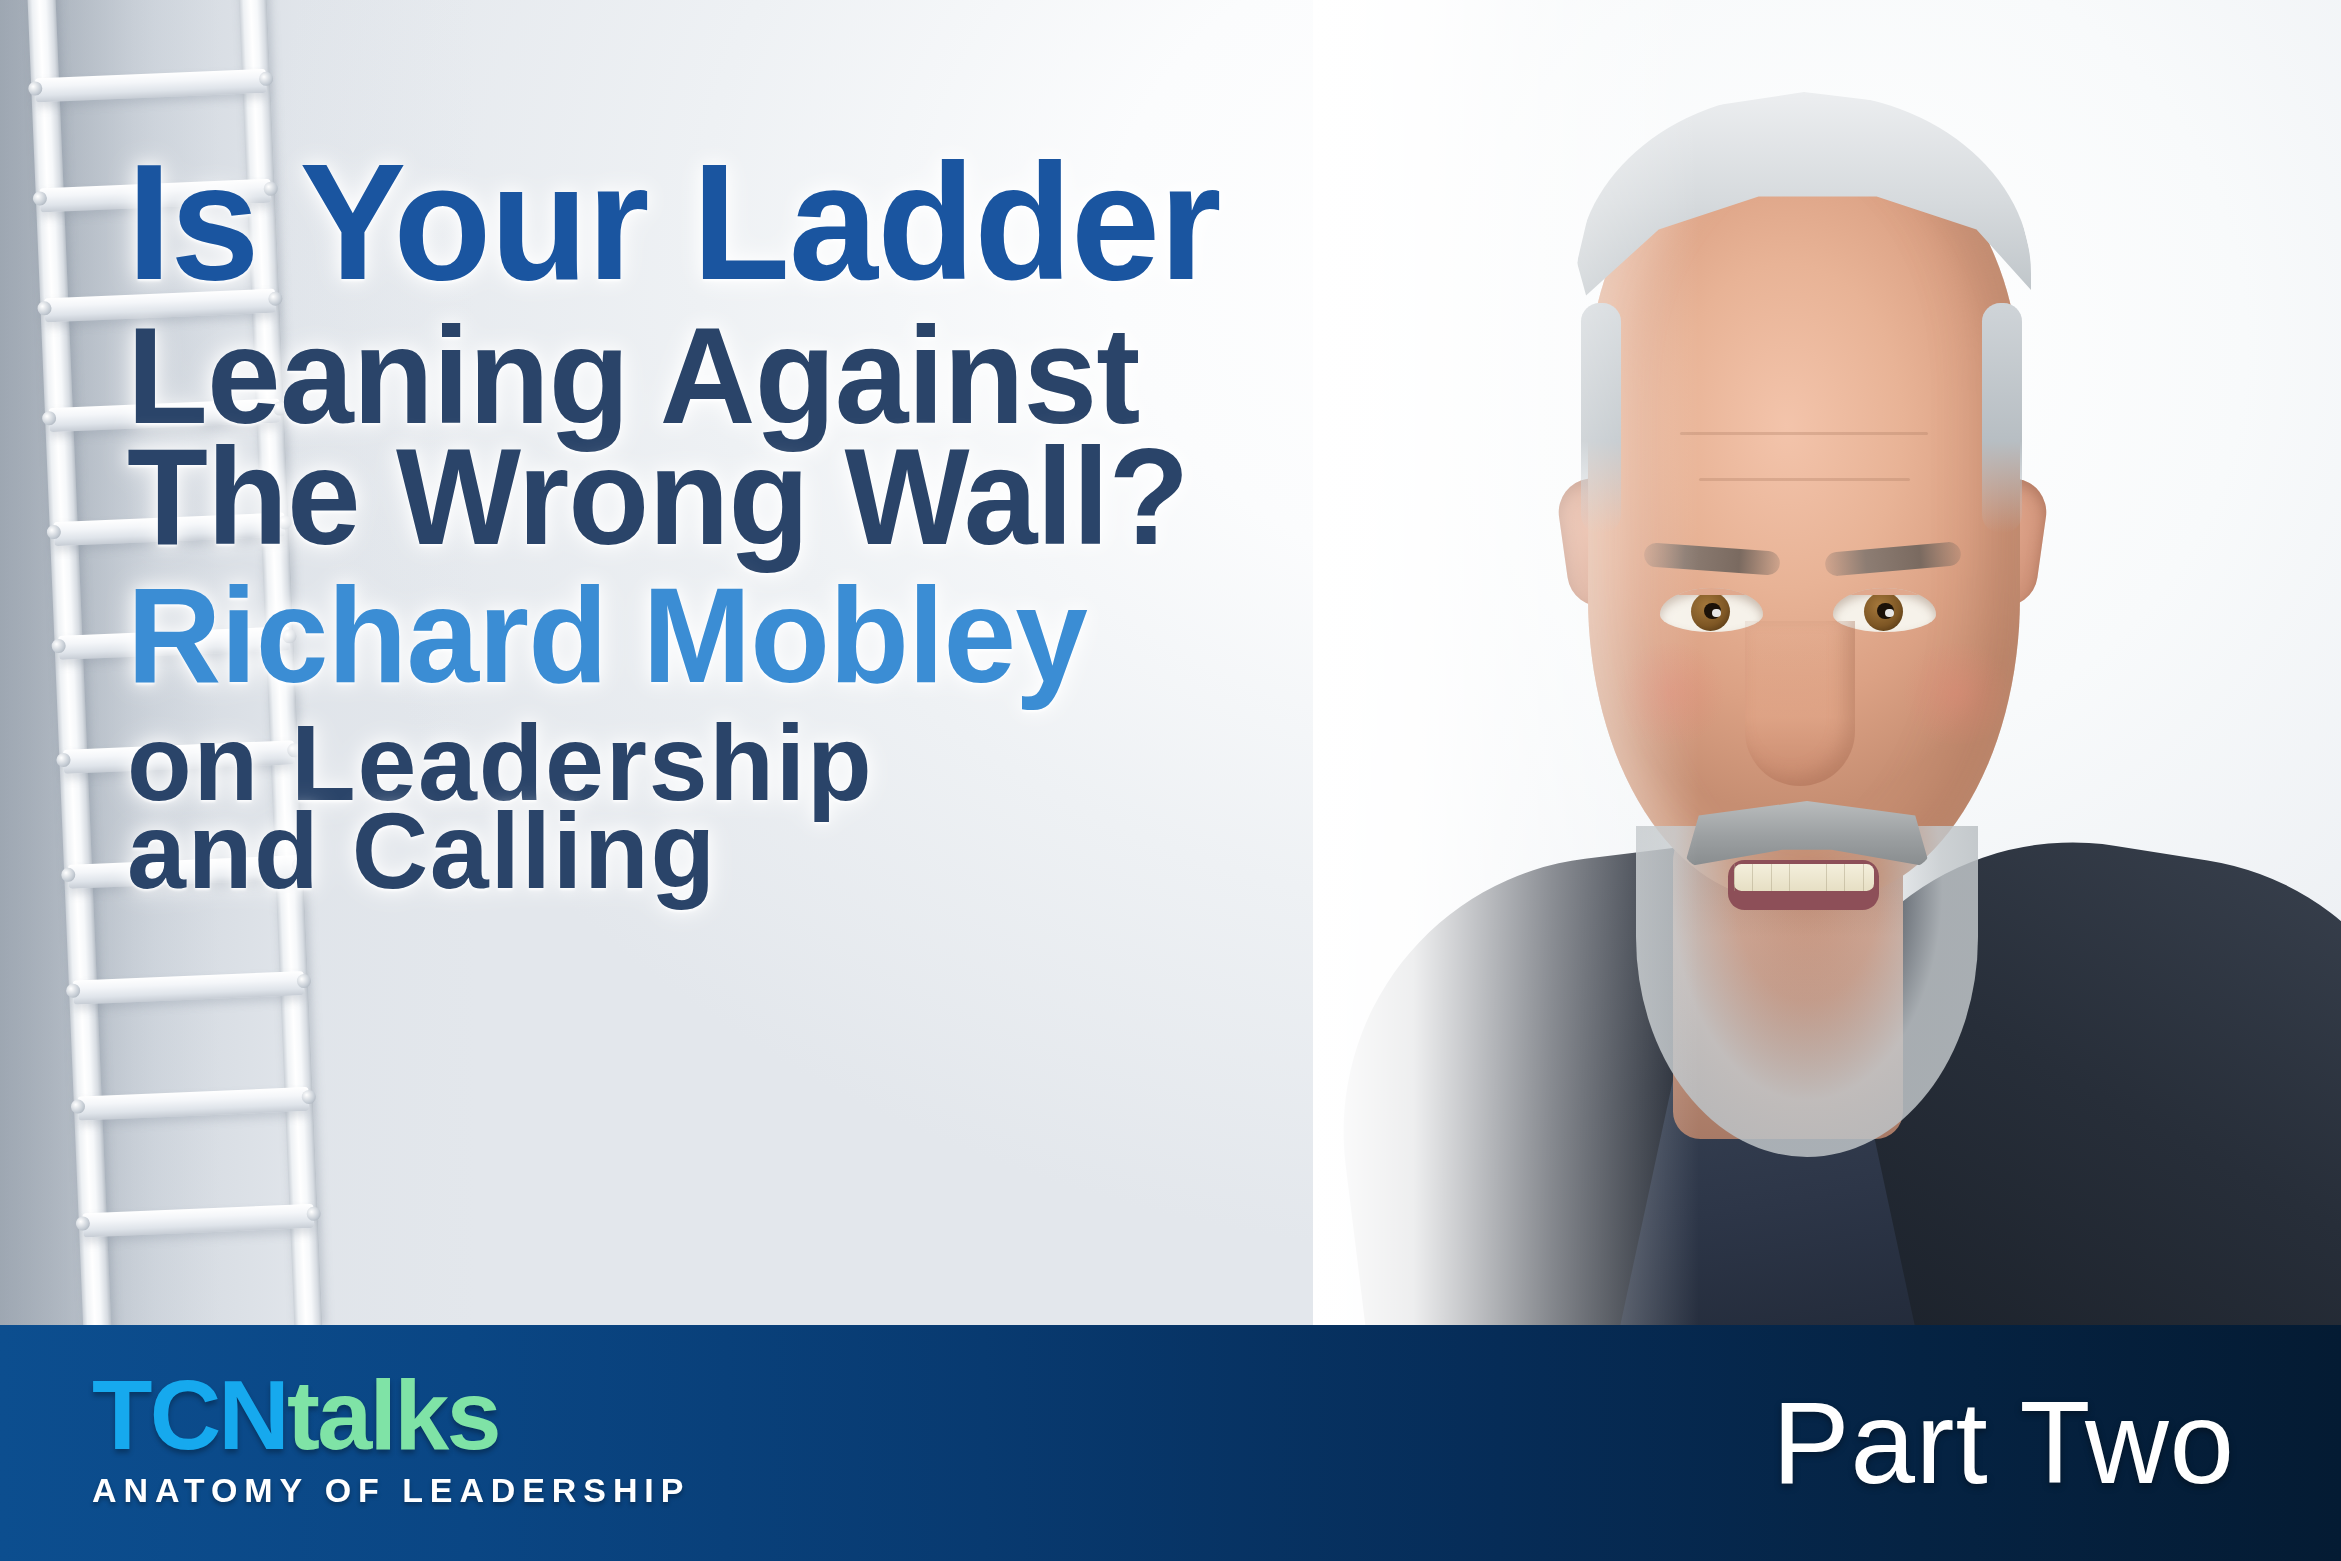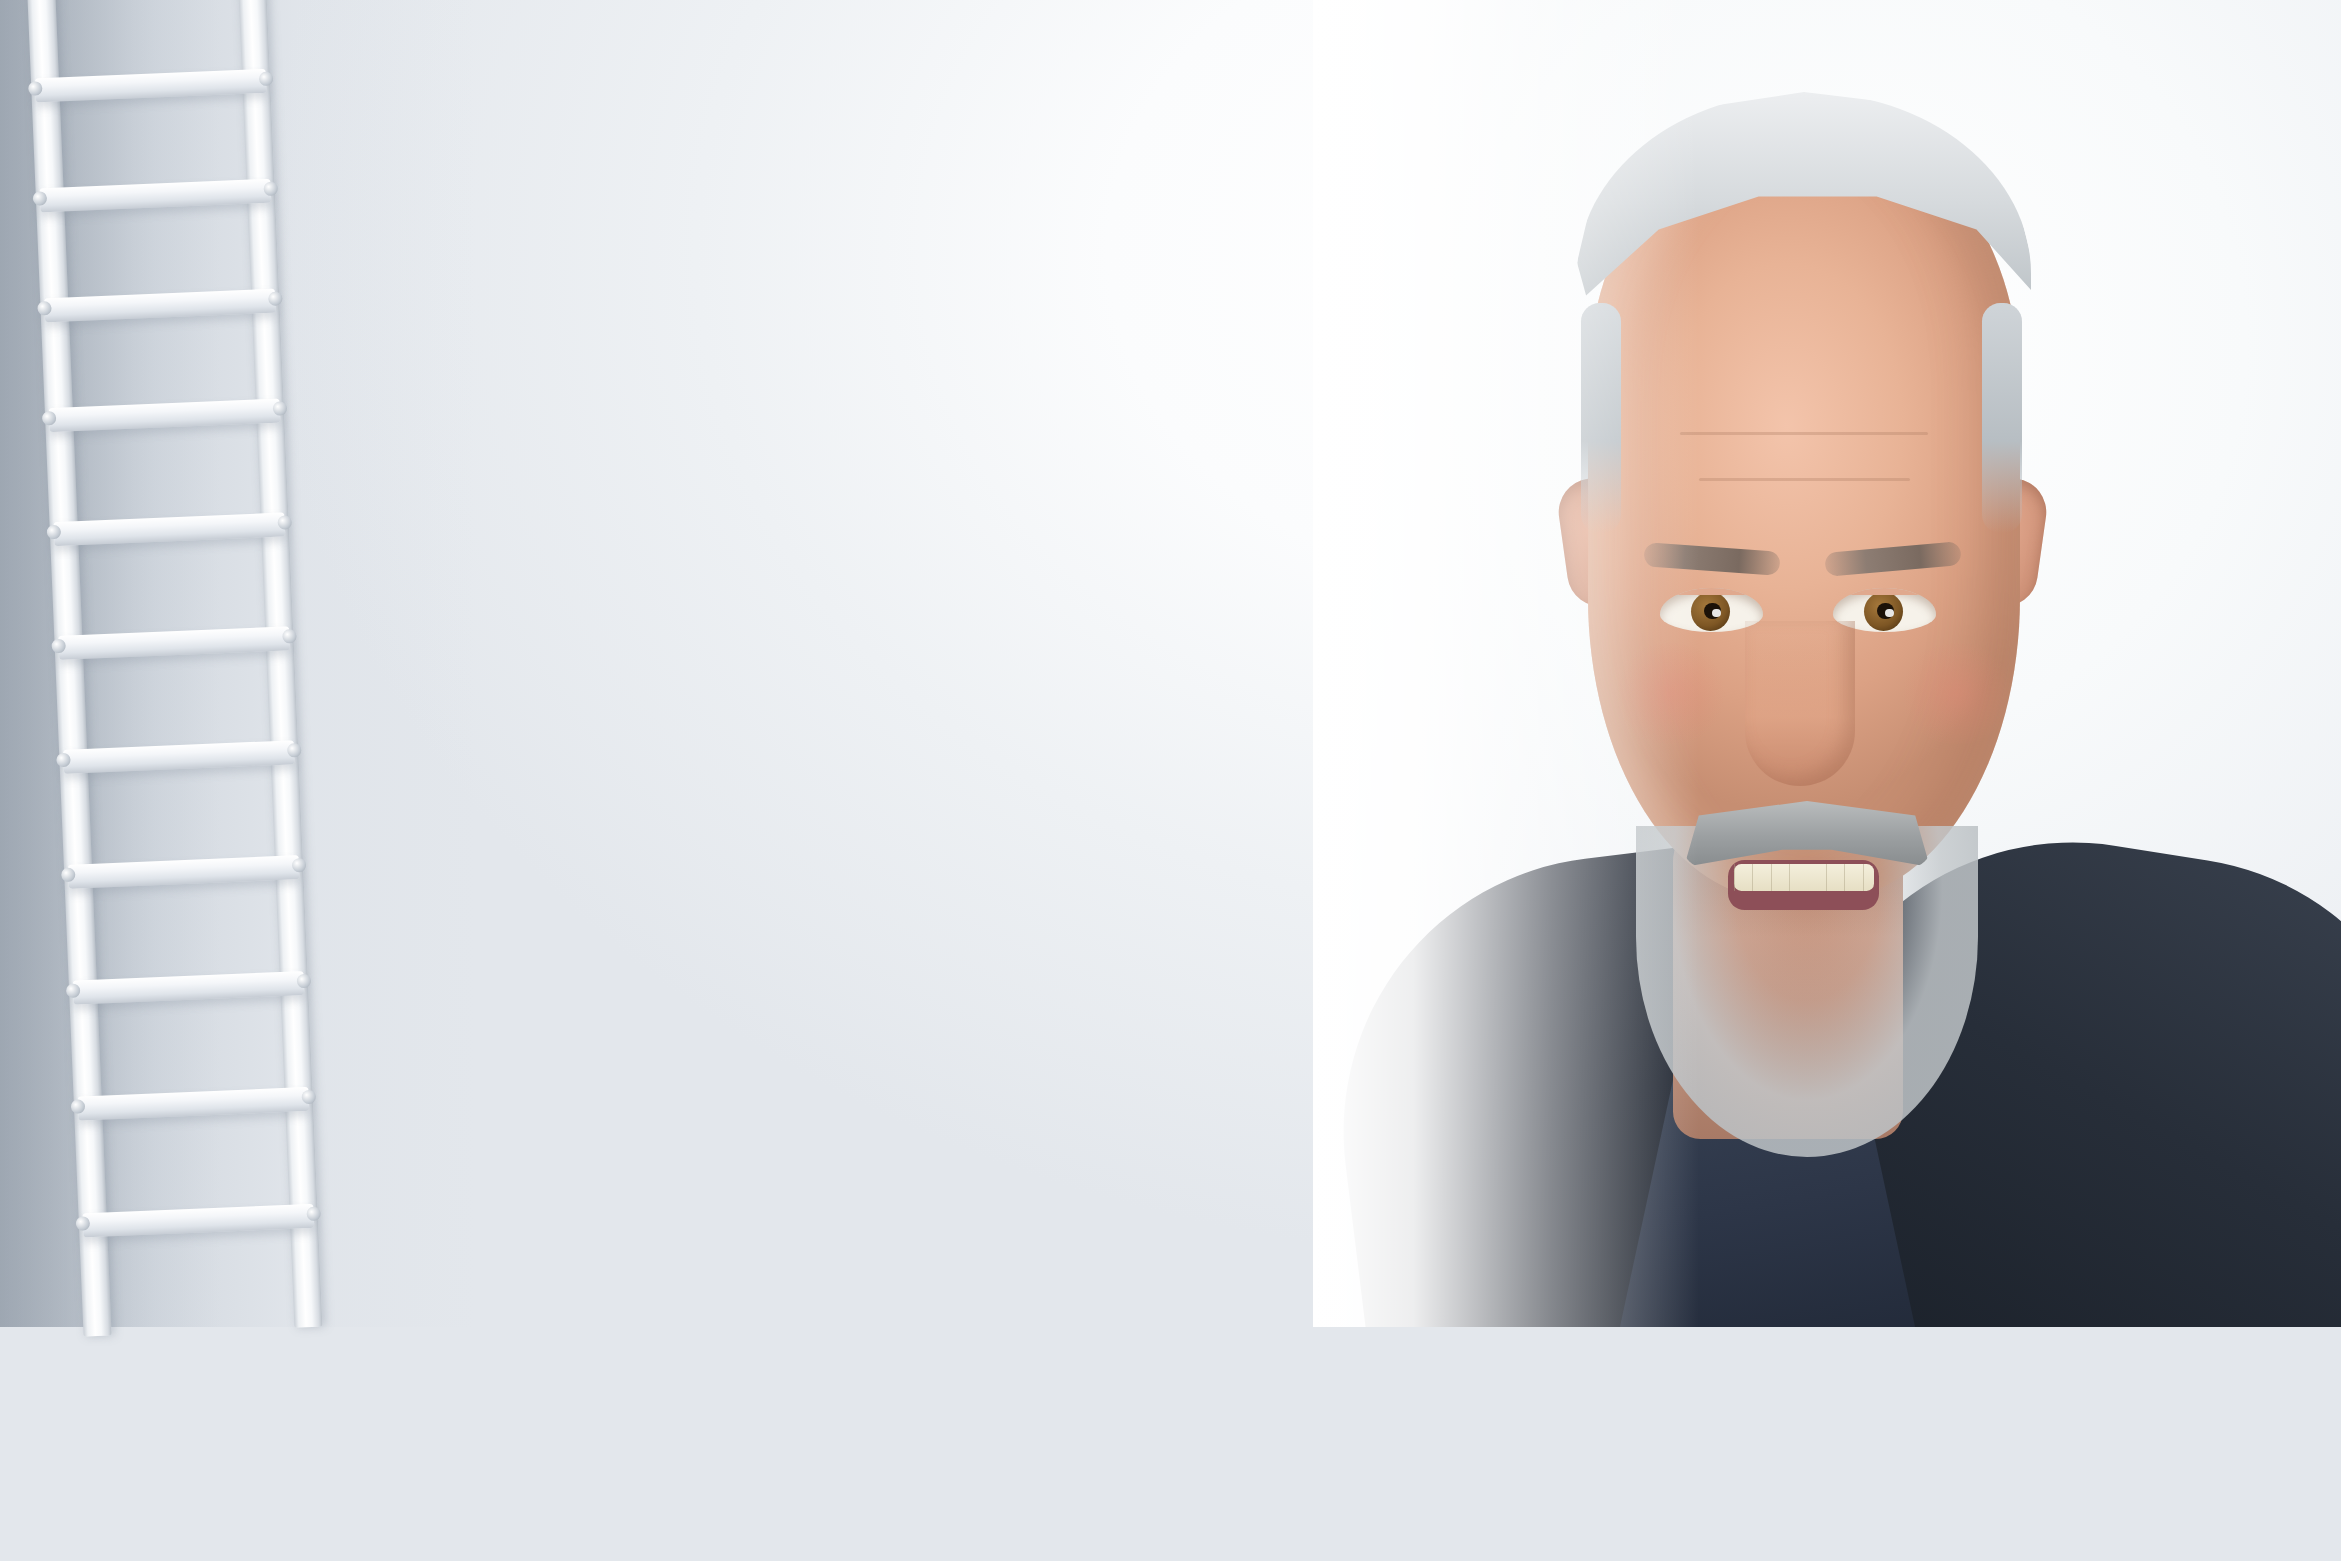"Is Your Ladder" div { html: none -> <div> <span>Is Your Ladder</span> <span>Leaning Against</span> <span>The Wrong Wall?</span> <span>Richard Mobley</span> <span>on Leadership</span> <span>and Calling</span> </div> }
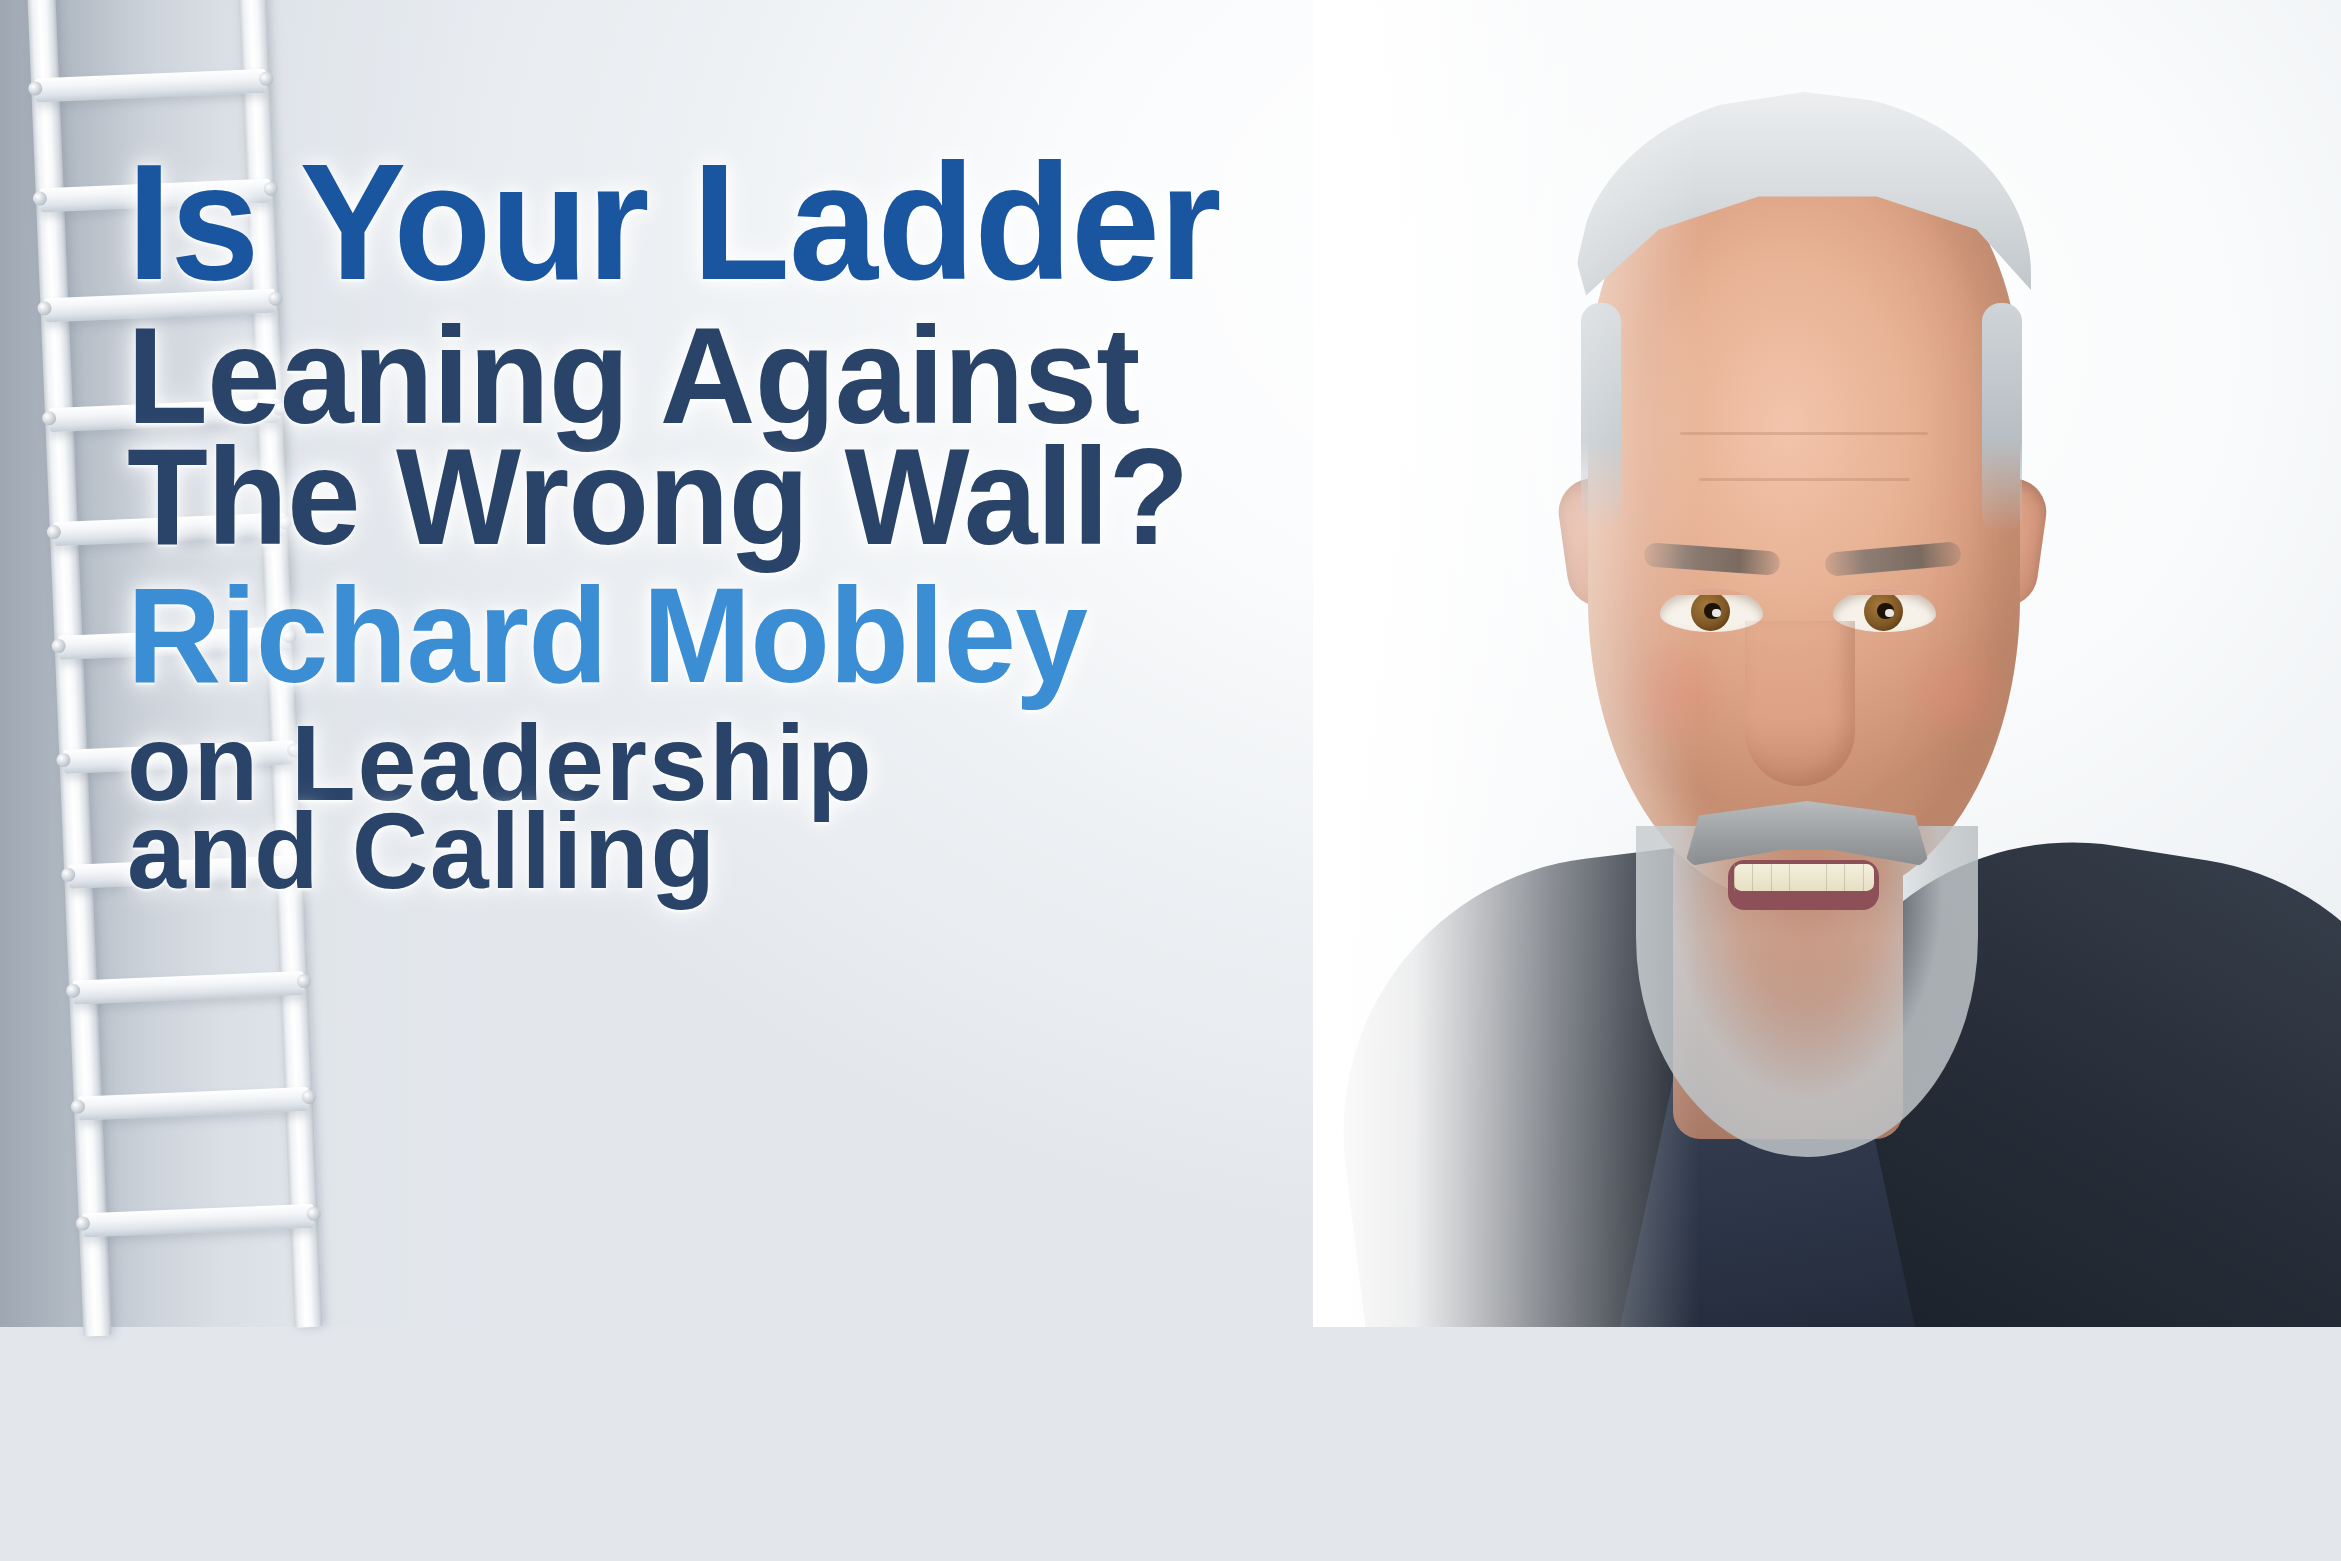"TCNtalks" div { html: none -> <div> <div> <div><span>TCN</span><span>talks</span></div> <div>ANATOMY OF LEADERSHIP</div> </div> <div>Part Two</div> </div> }
